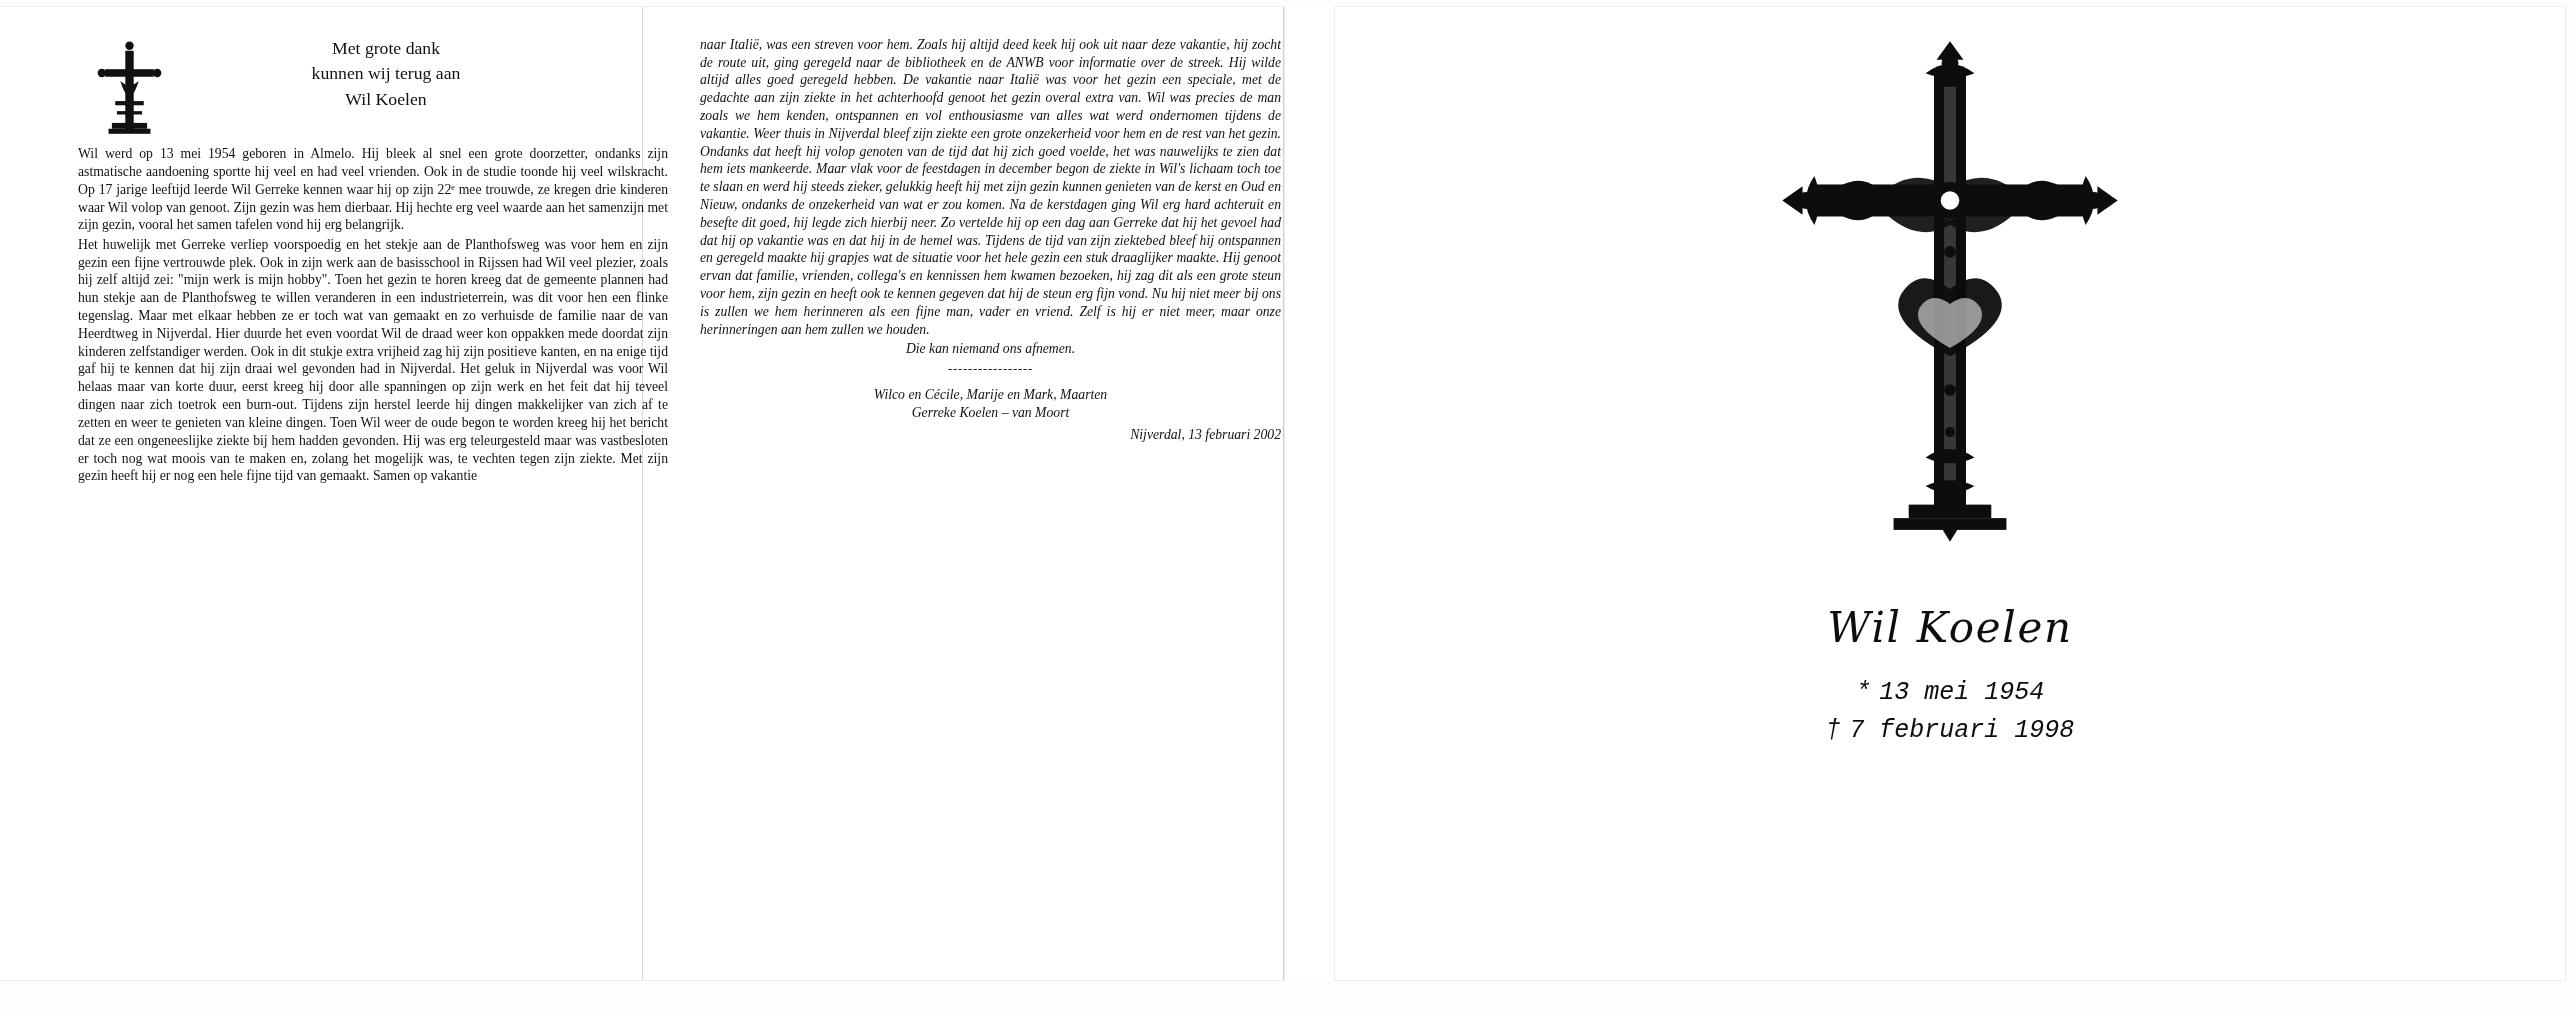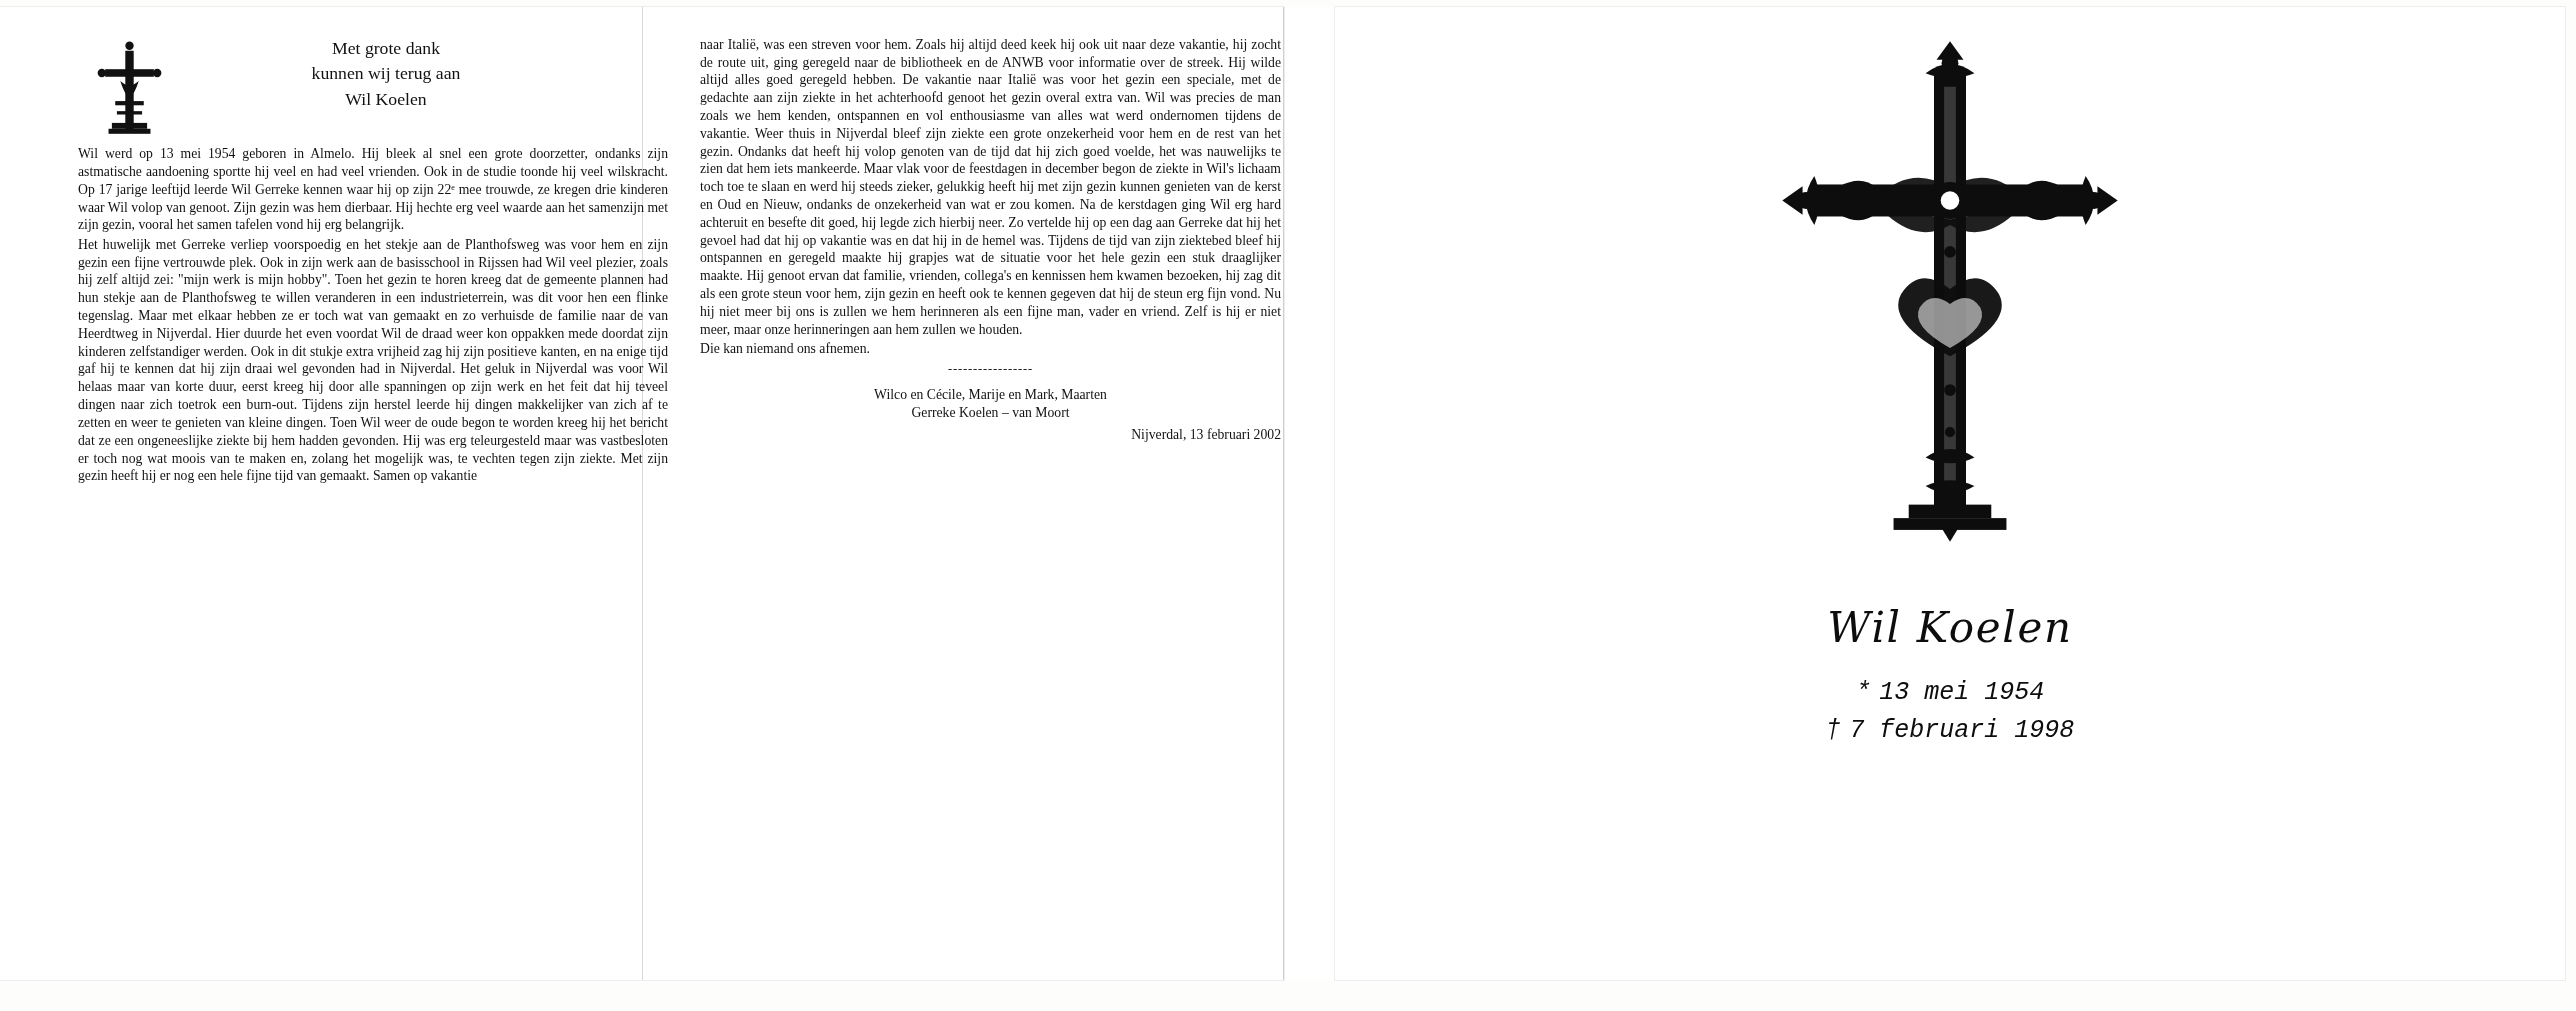"naar Italië, was een streven" .col-b { font-style: none -> italic }
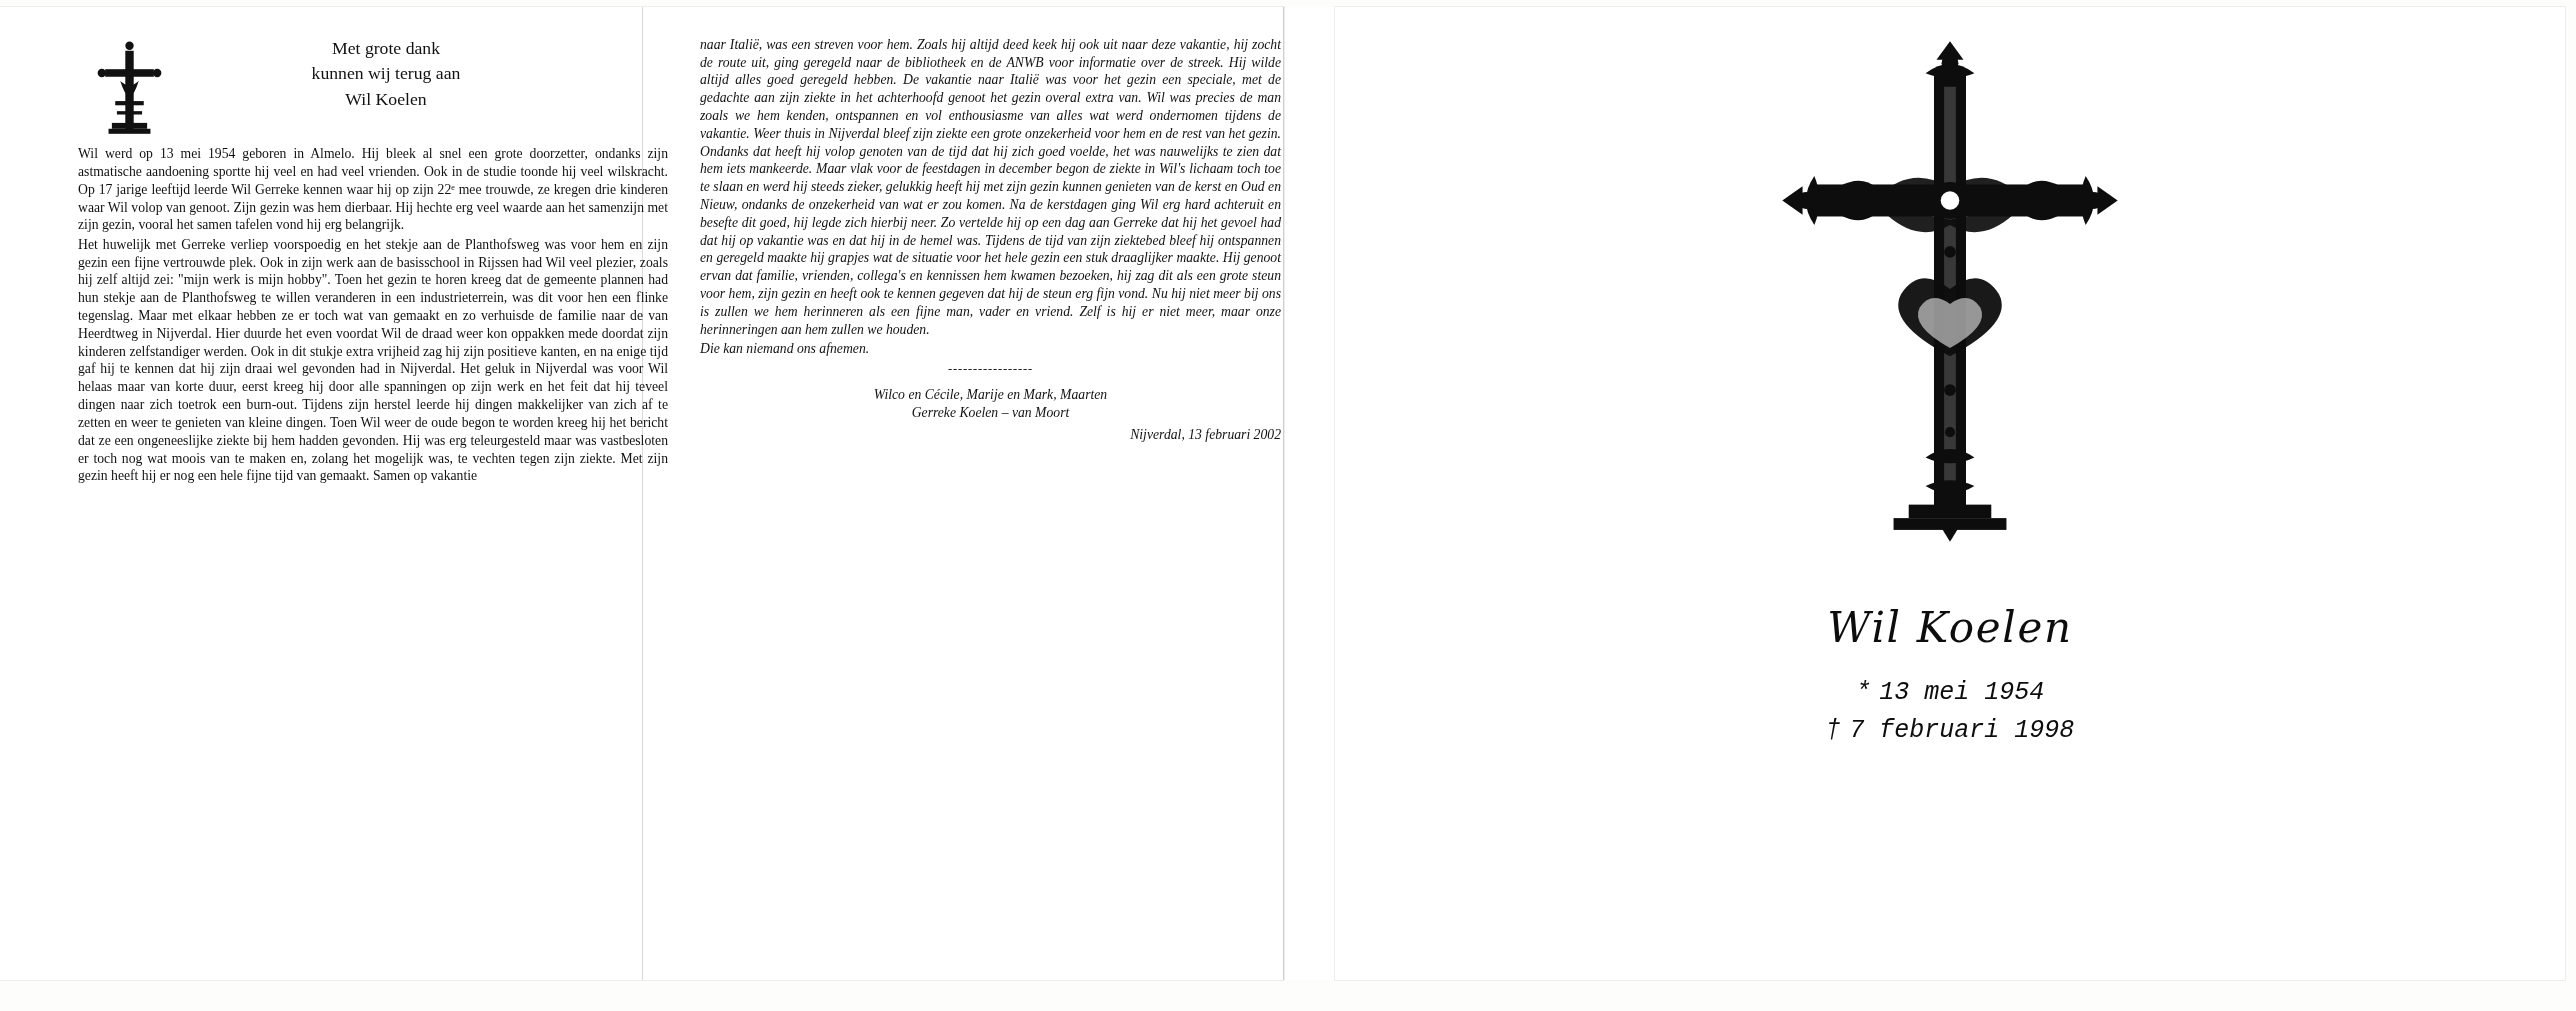"Die kan niemand ons afnemen." .center-line { text-align: left -> center }
